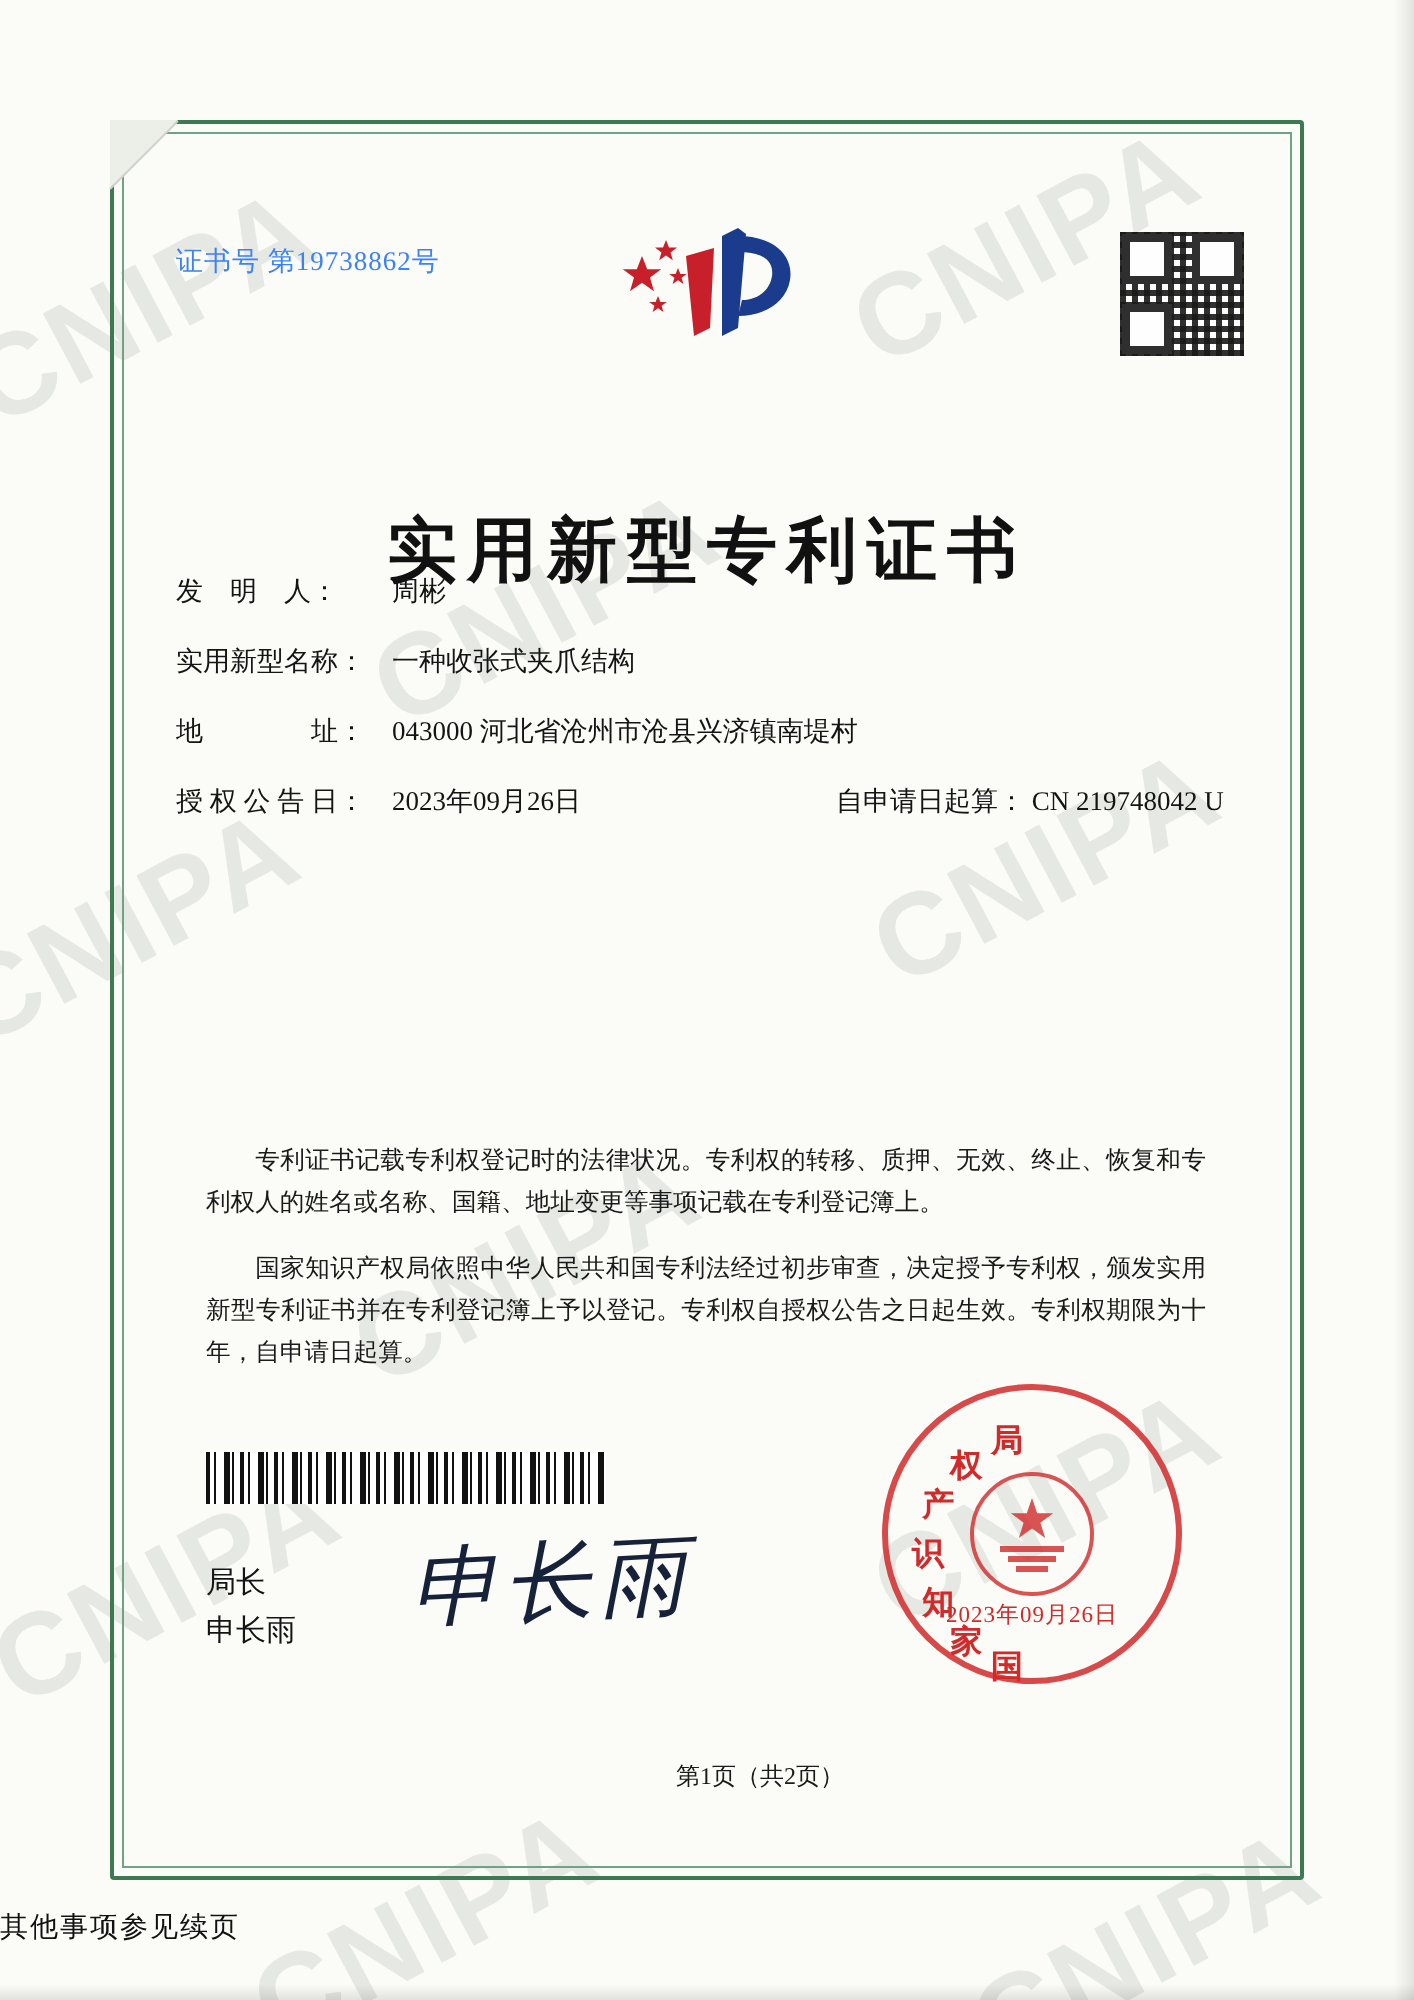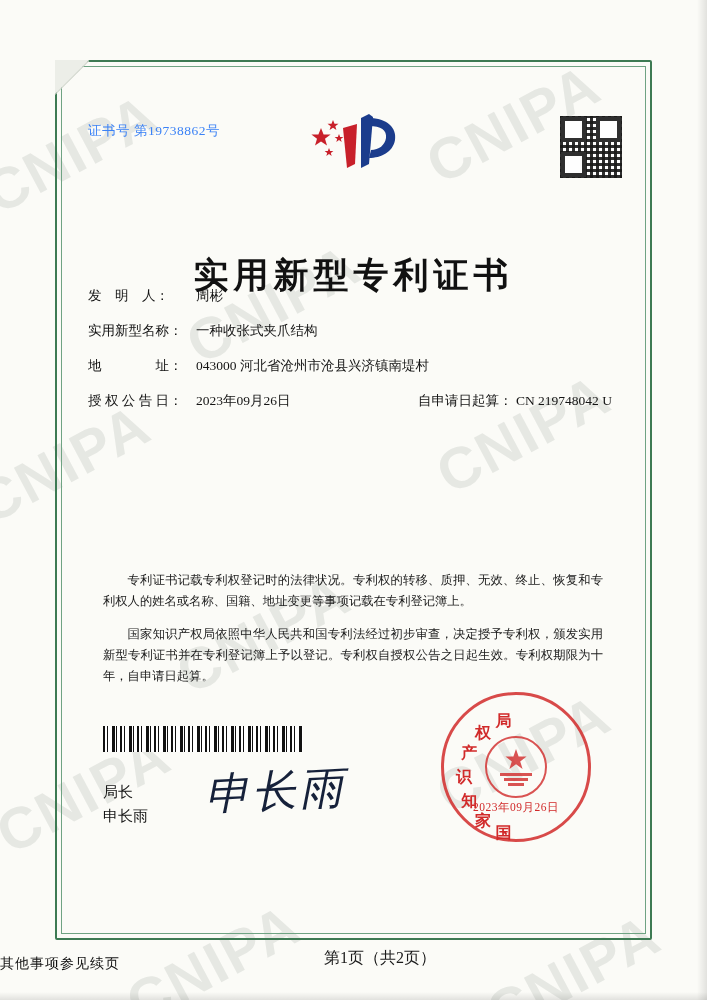"第1页（共2页）" .page-no { font-size: 16px -> 12px; top: 888px -> 820px }
